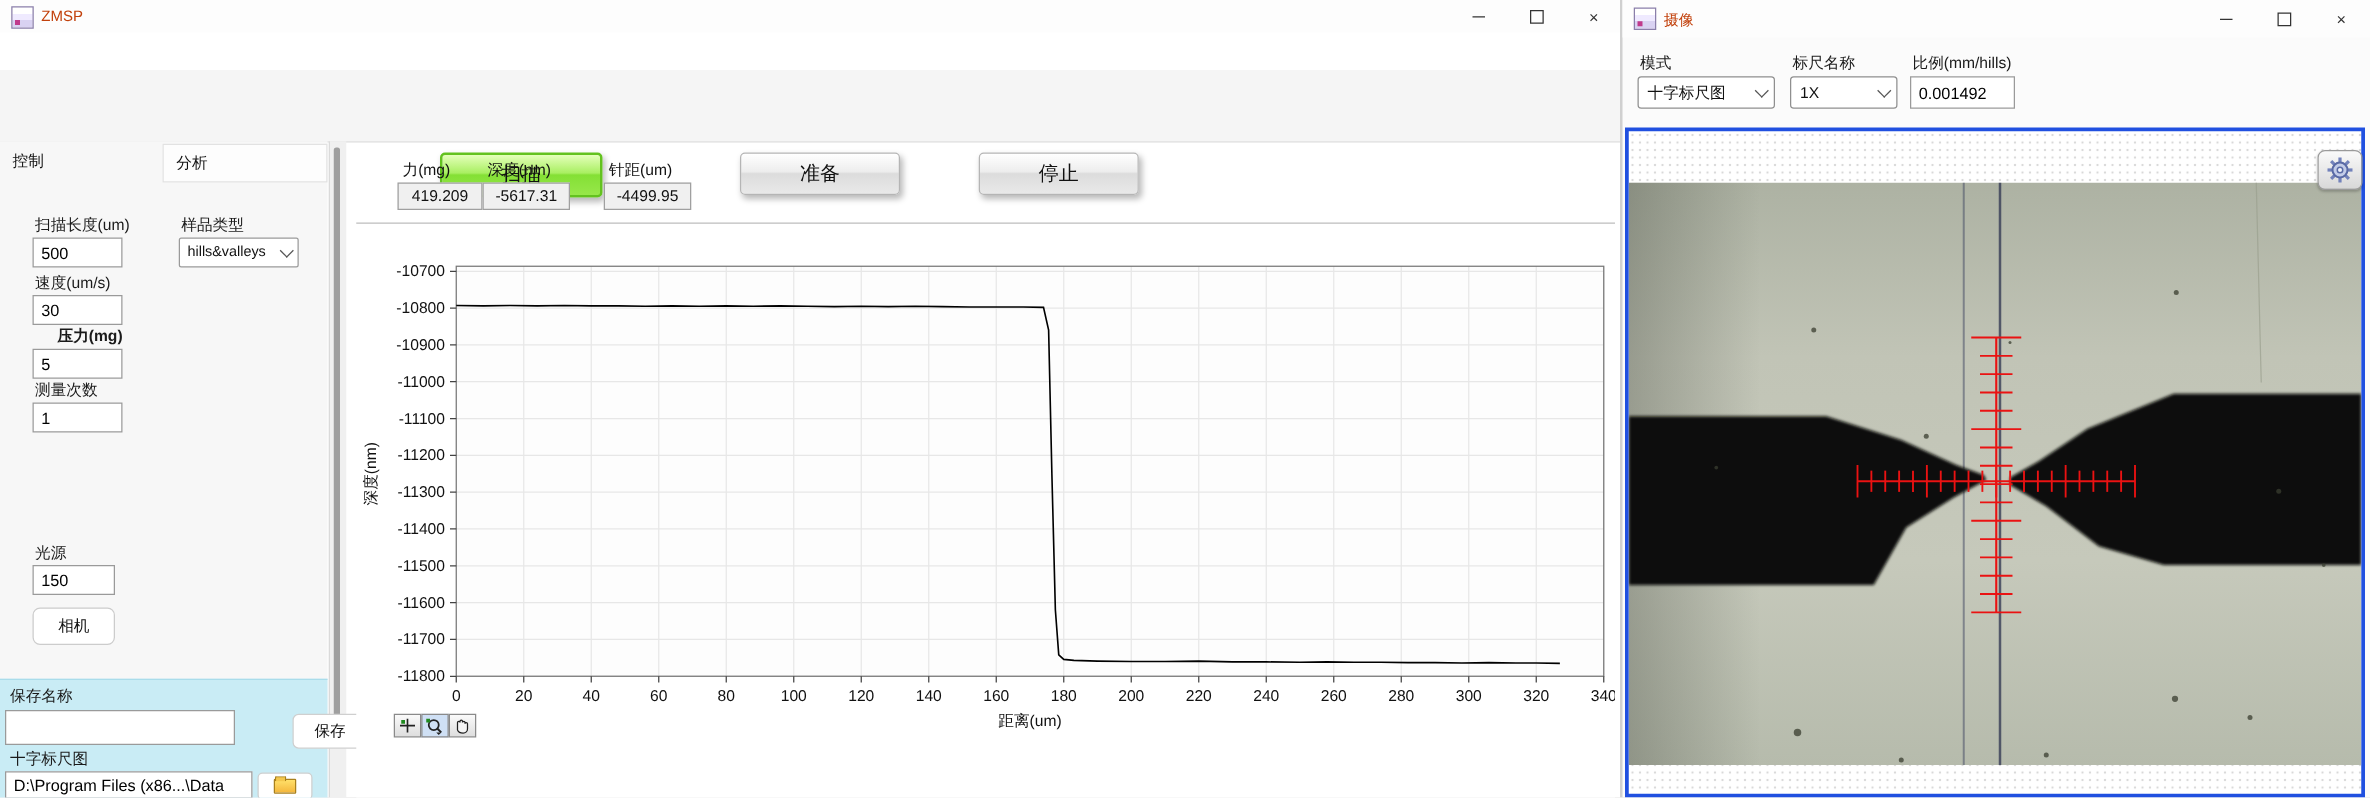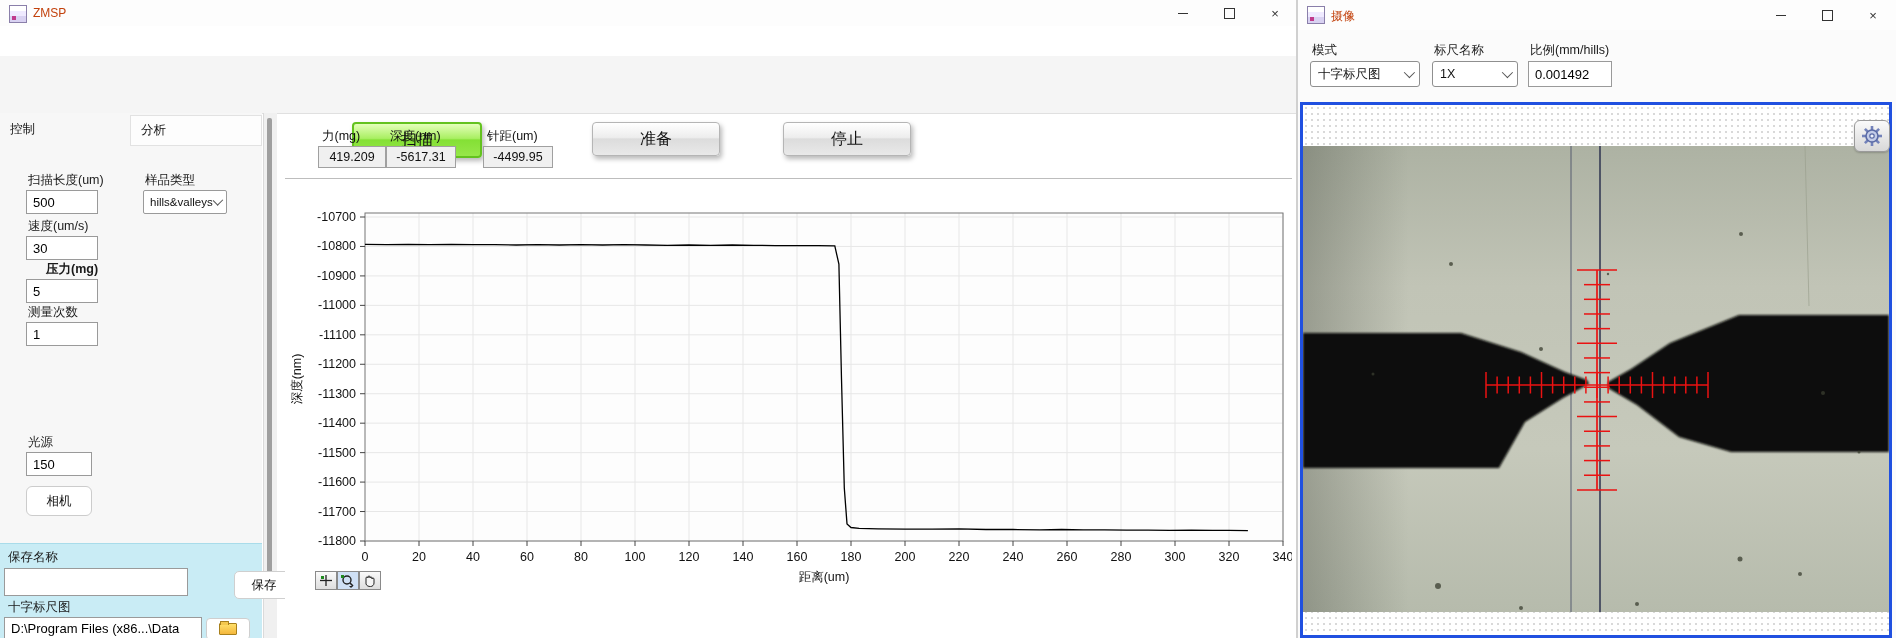"hills&valleys" div.combo { width: 84px -> 96px }
